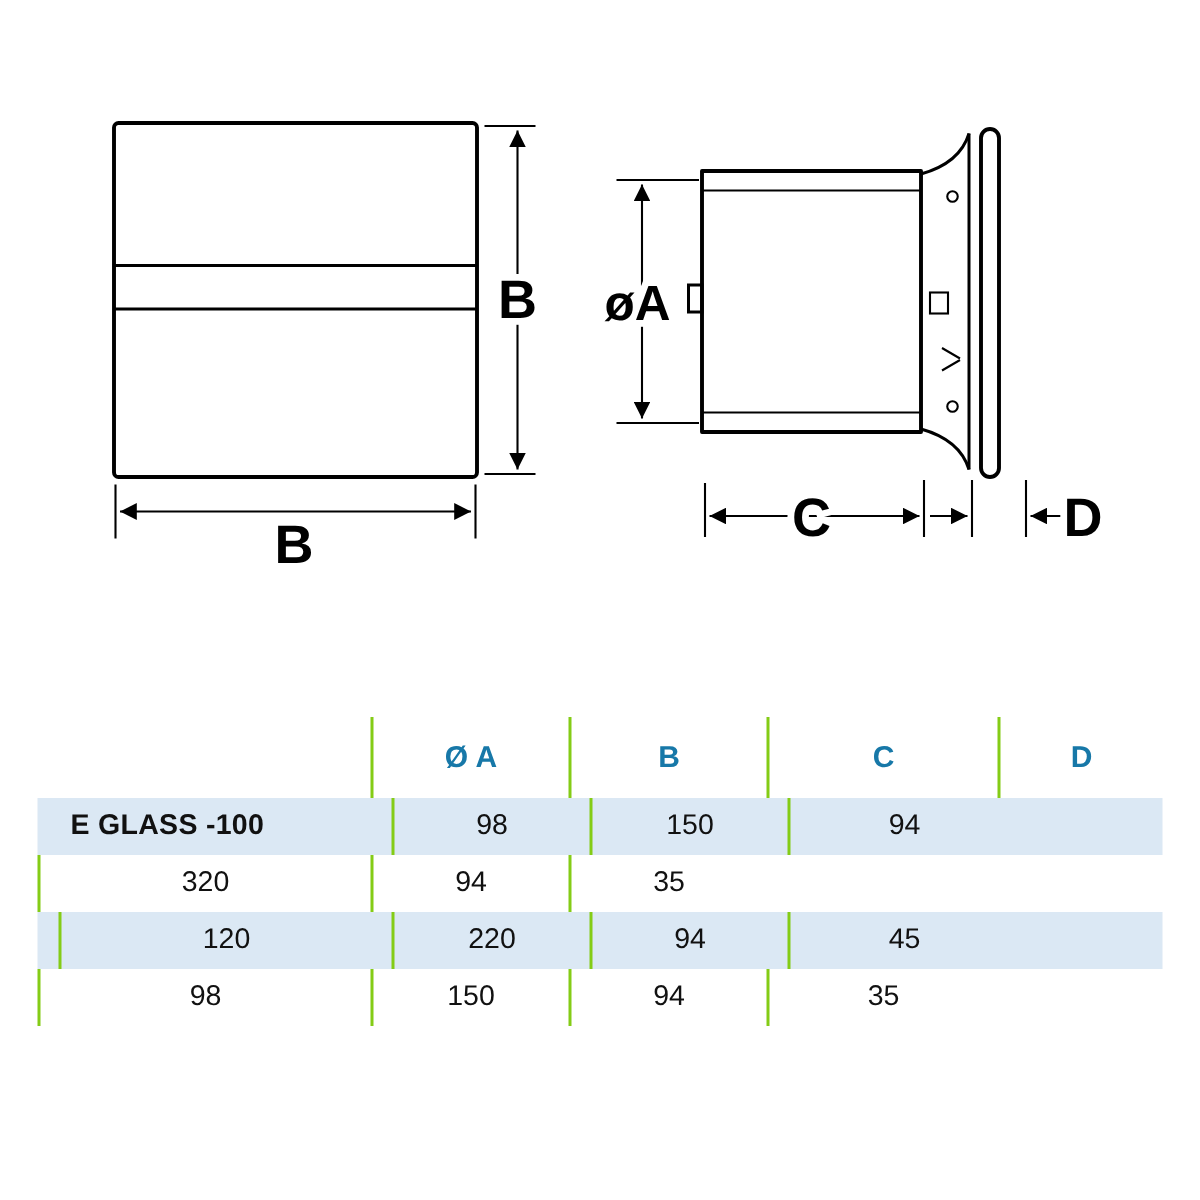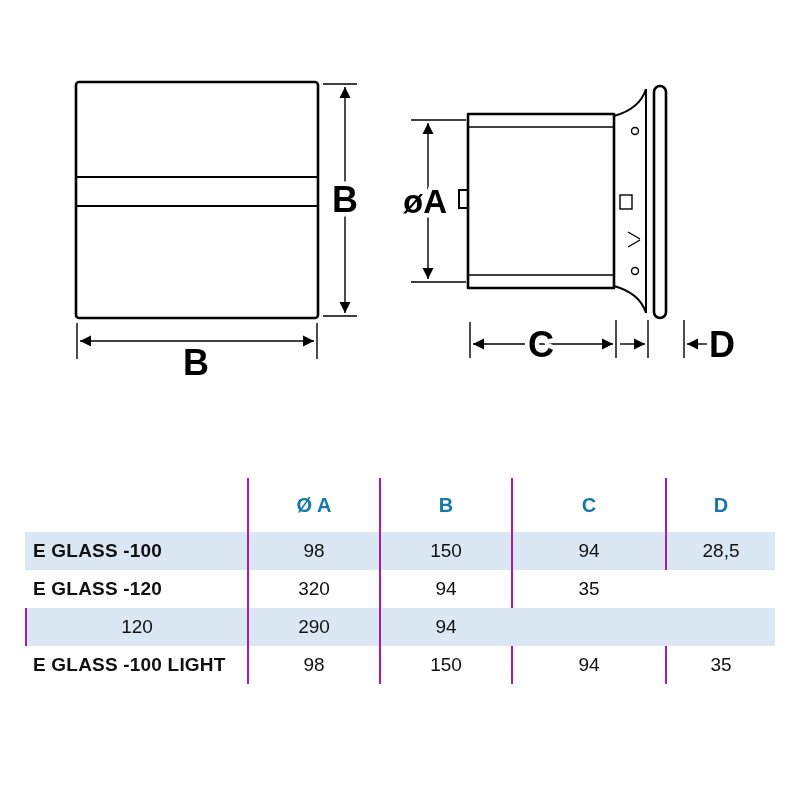"Ø A" .cell { border-left: 2px solid #a21caf -> 2px solid #84cc16 }
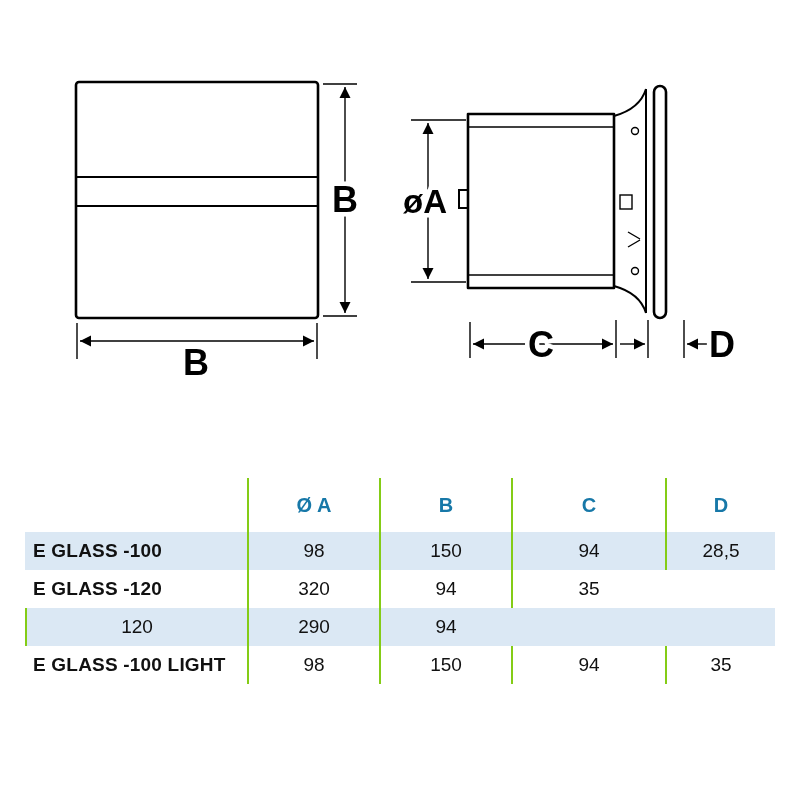"E GLASS -100" .trow.stripe { padding-left: none -> 14px }
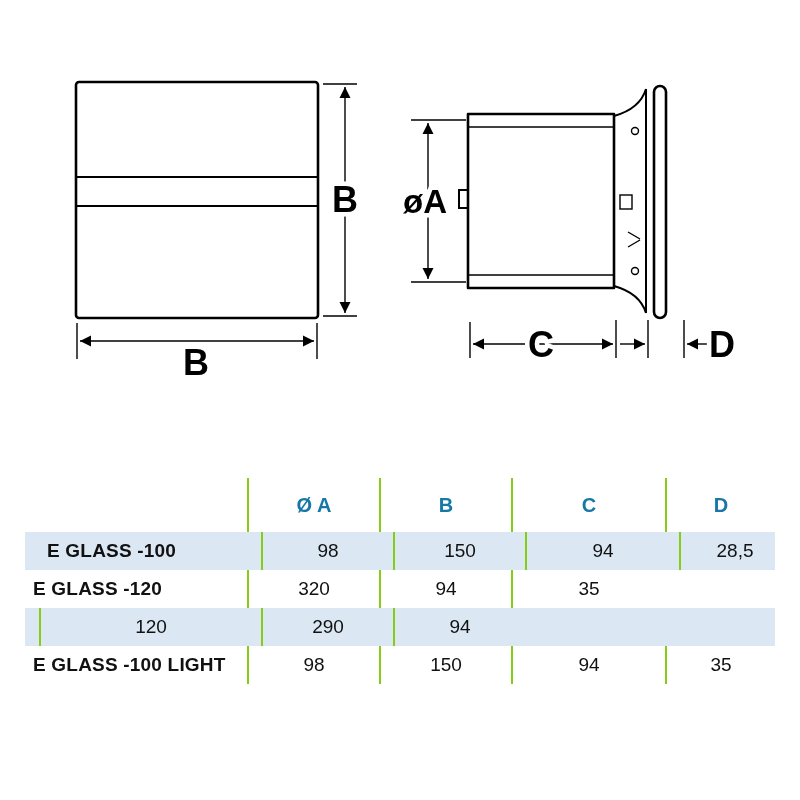"28,5" div.cell { html: <div>28,5</div> -> none }
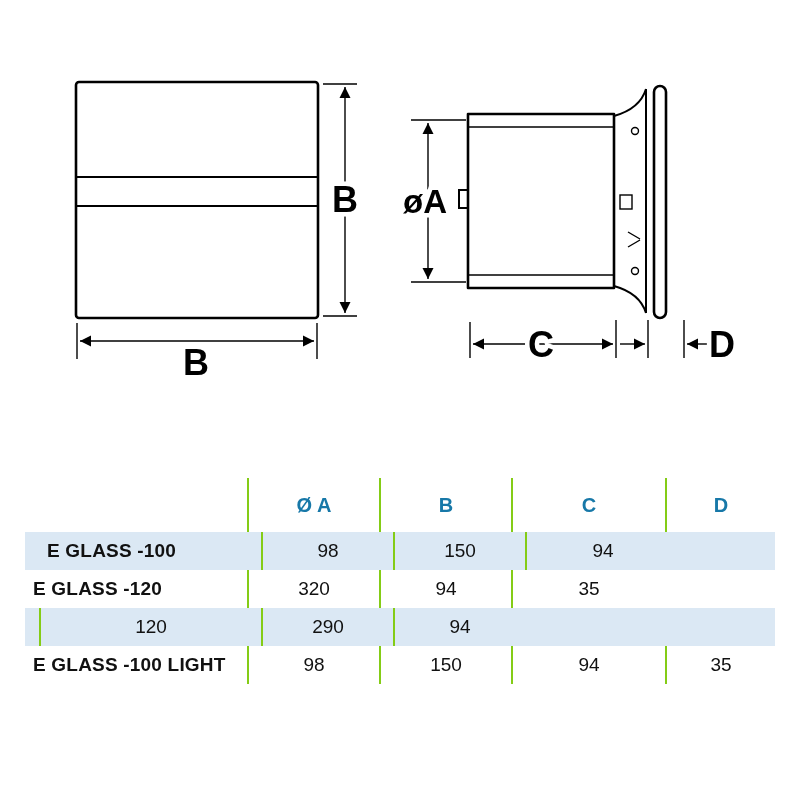"E GLASS -120" div.cell { html: <div>E GLASS -120</div> -> none }
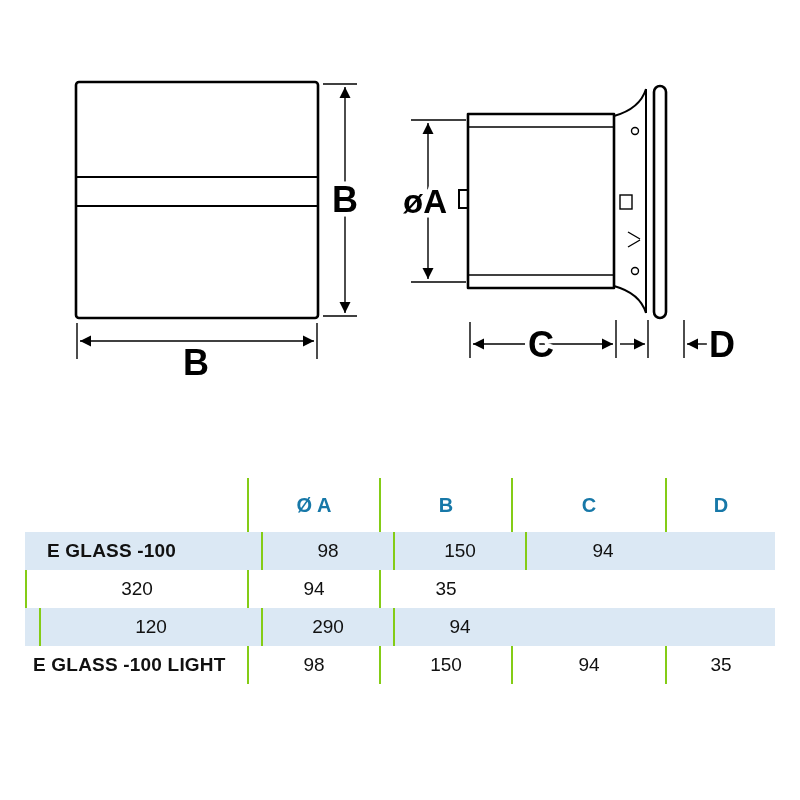"290" div.cell { text: 290 -> 220 }
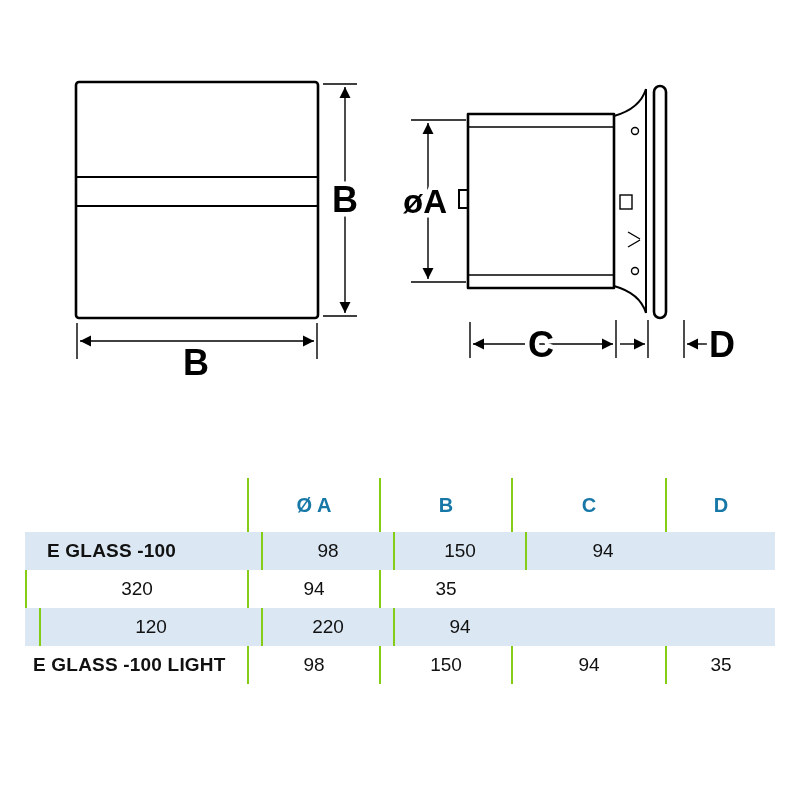"45" div.cell { html: none -> <div>45</div> }
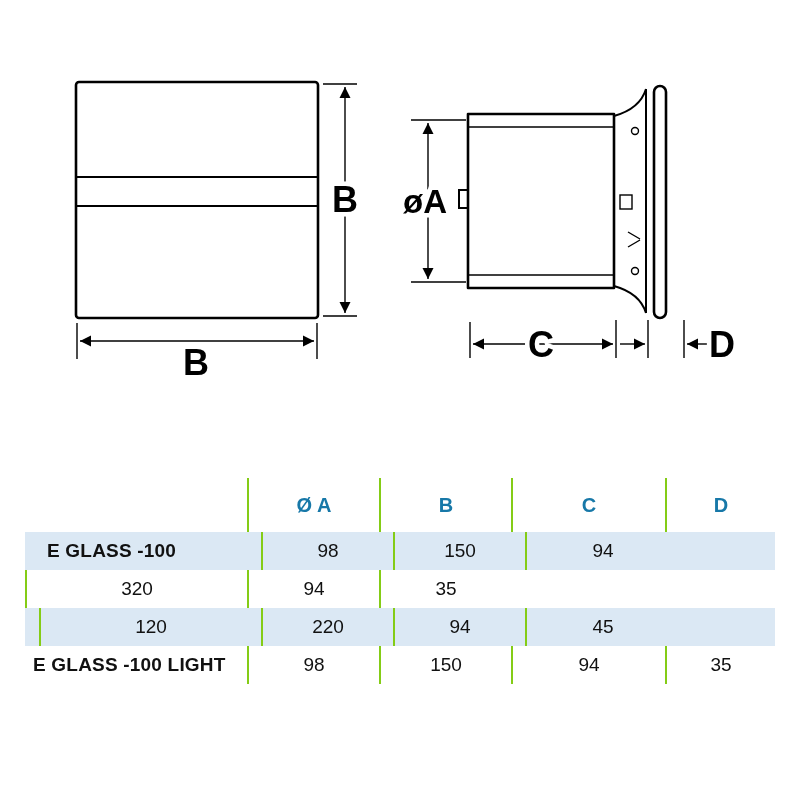"E GLASS -100 LIGHT" div.cell { html: <div>E GLASS -100 LIGHT</div> -> none }
